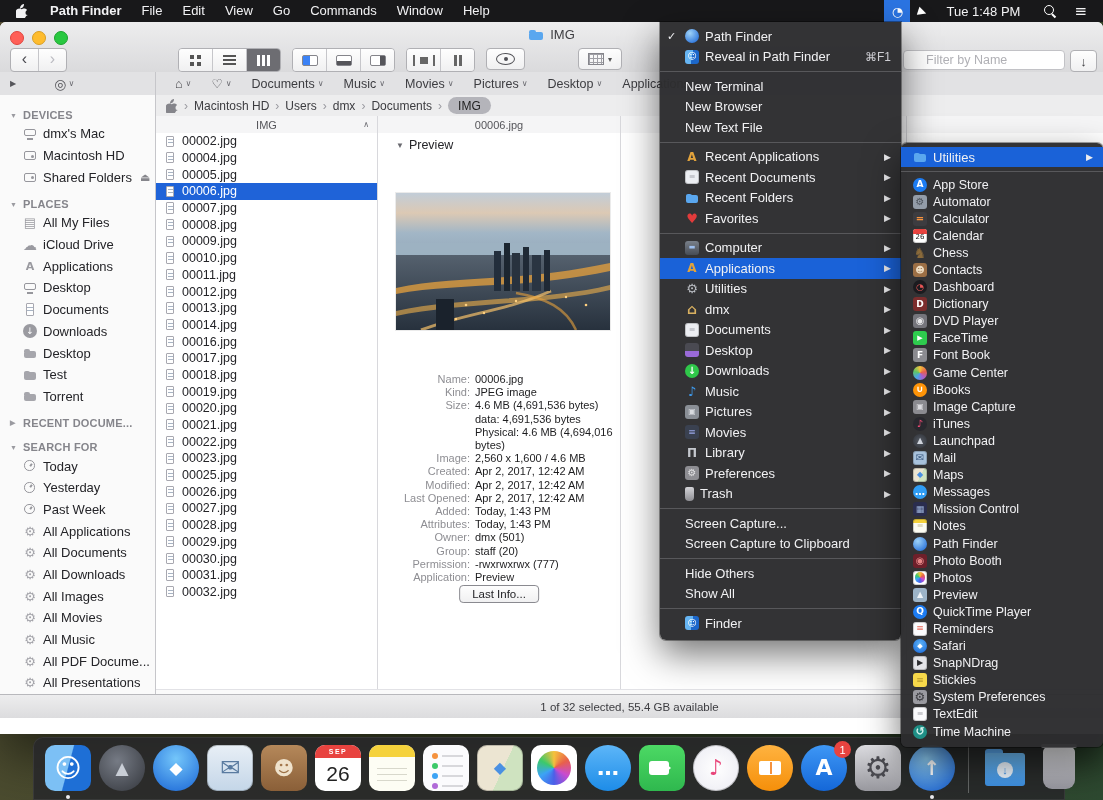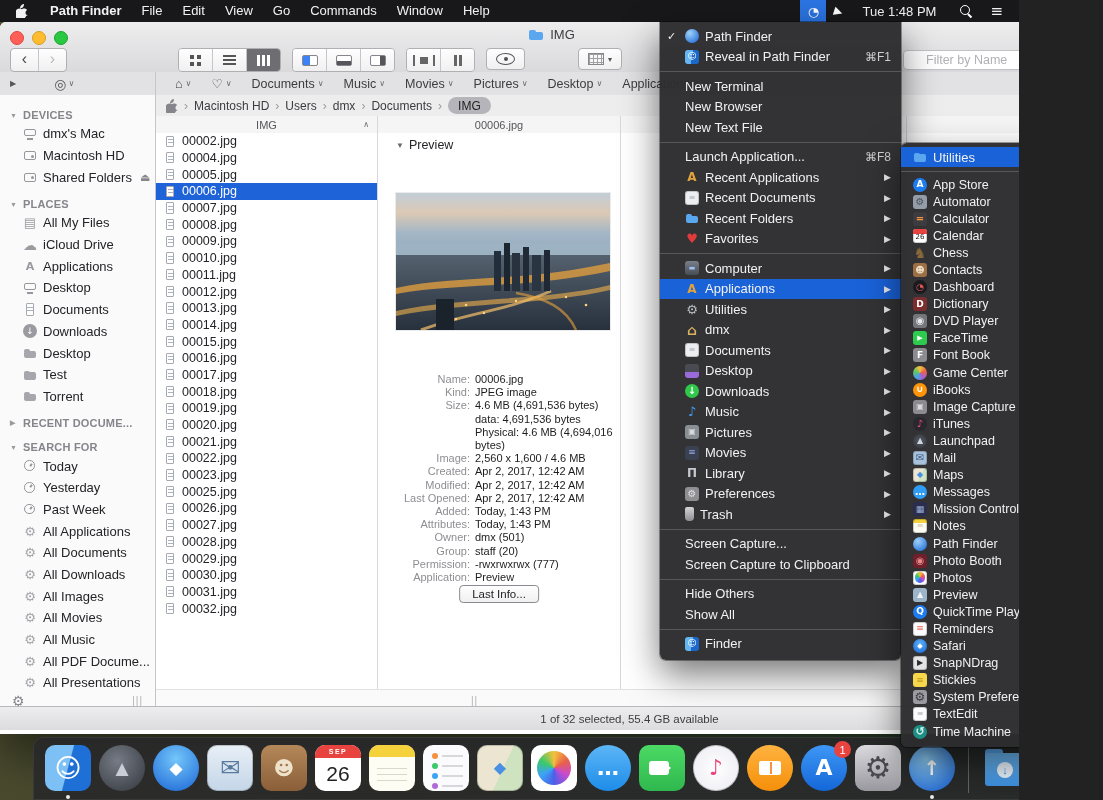"Path Finder" .screen { width: 1019px -> 1103px }
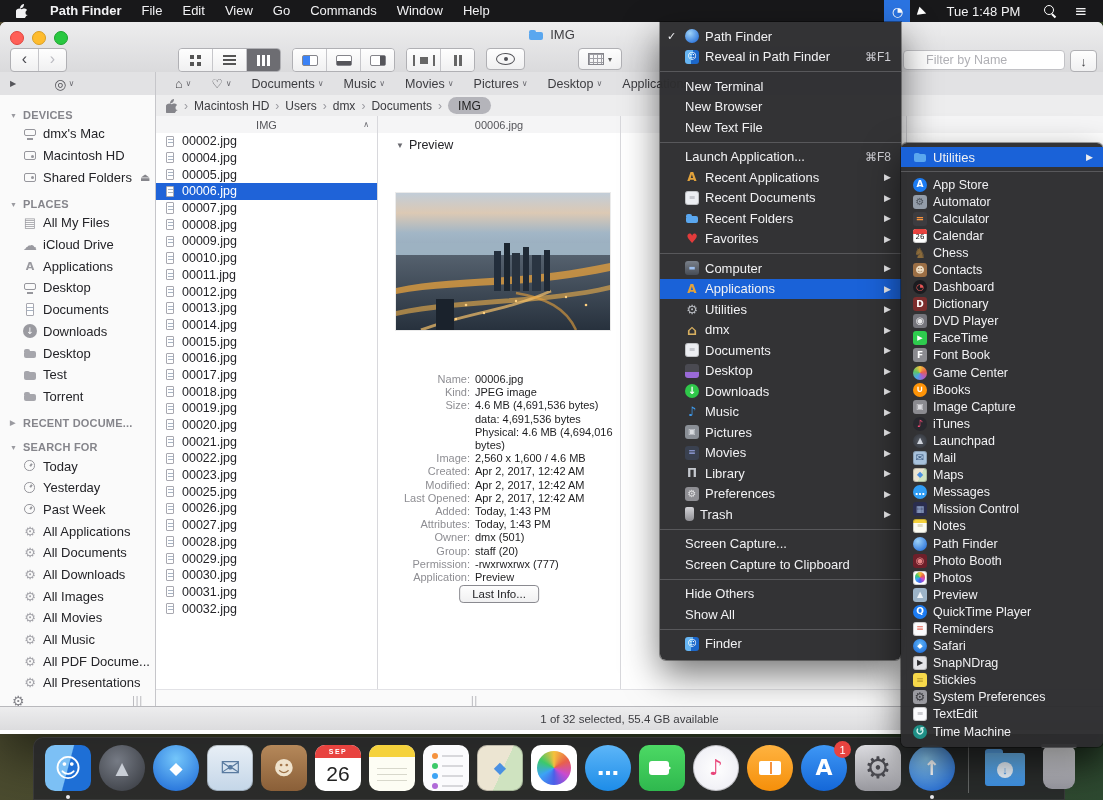"Launch Application..." div.mi { html: <div> <span></span> <span>Launch Application...</span> <span>⌘F8</span> </div> -> none }
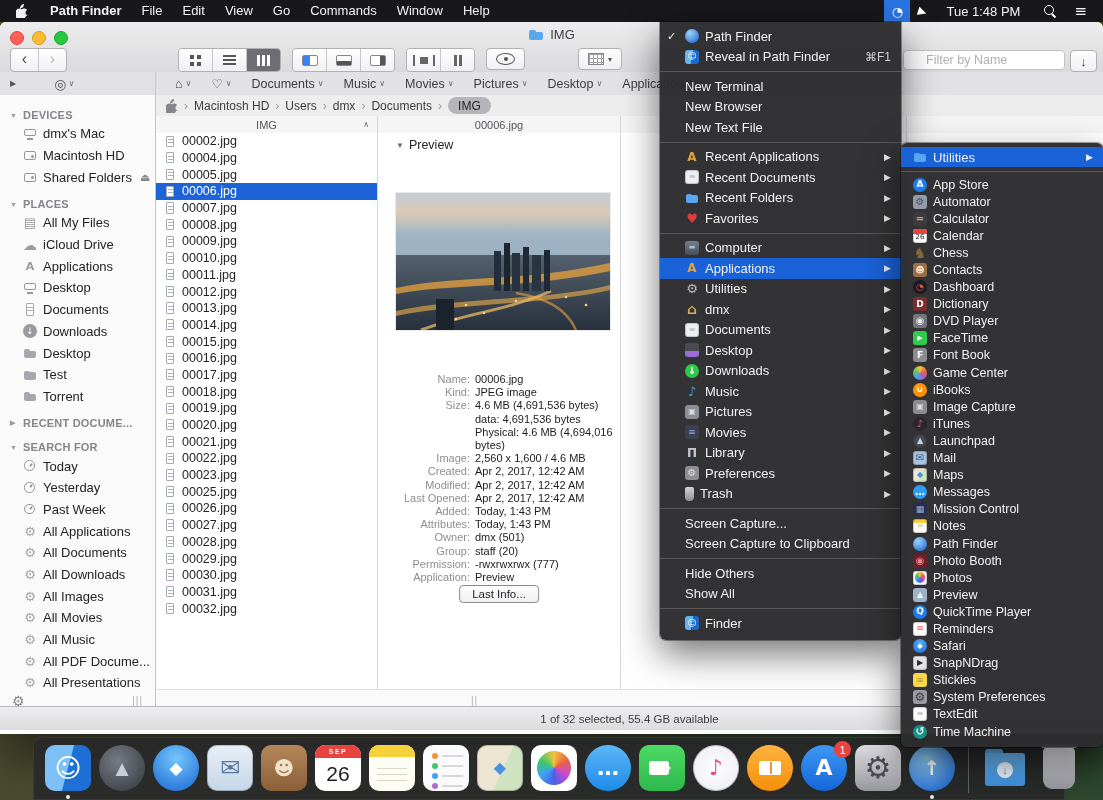"00015.jpg" div.frow { html: <div> <span></span> <span>00015.jpg</span> </div> -> none }
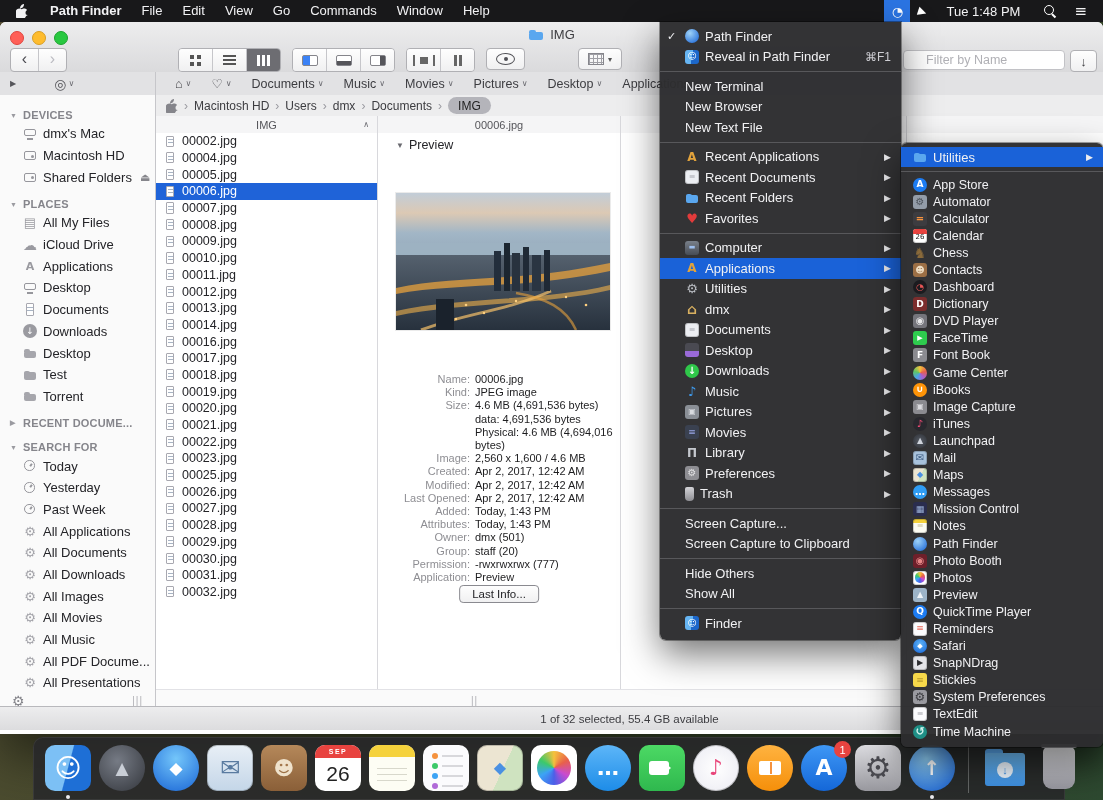"1 of 32 selected, 55.4" .statusbar { bottom: 4px -> 16px }
